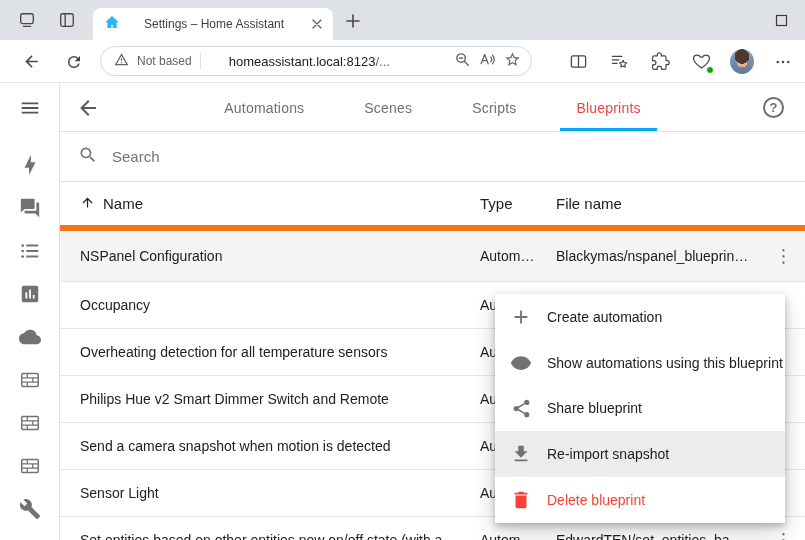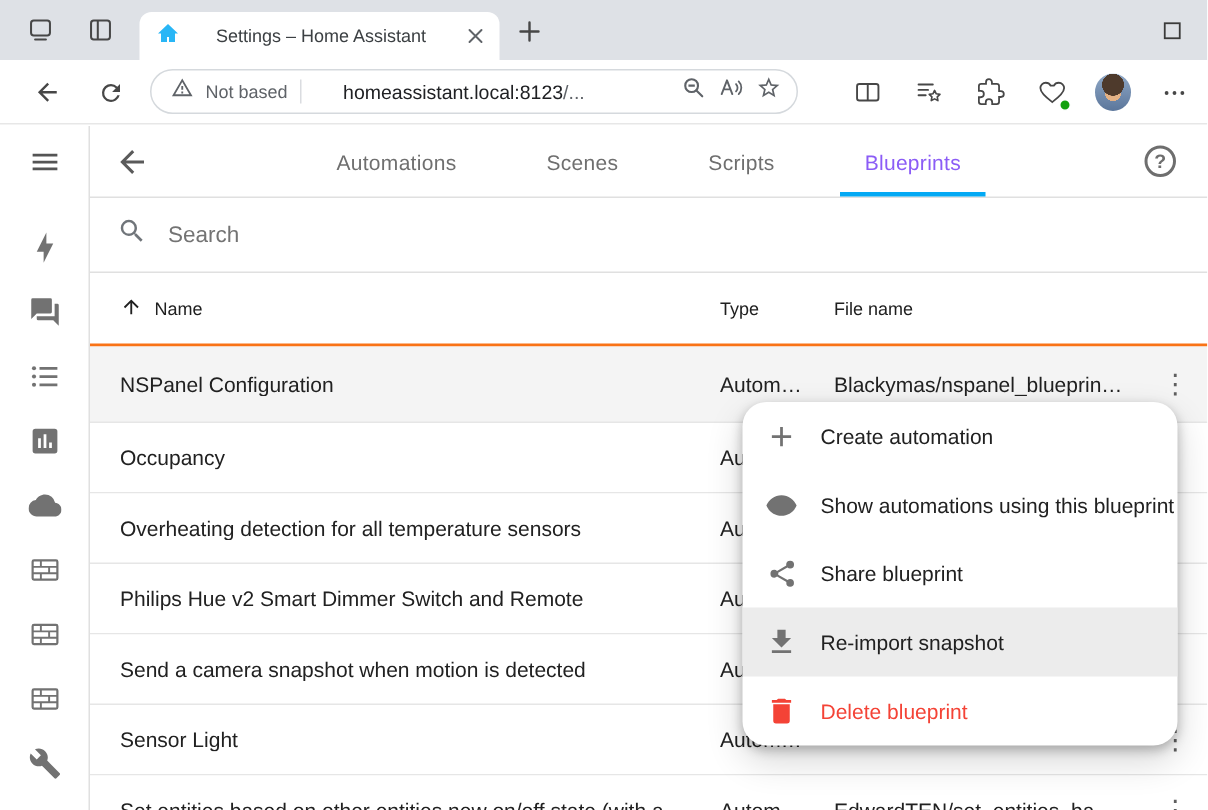"Blueprints" .ha-tab.active { color: #8b5cf6 -> #ef4444 }
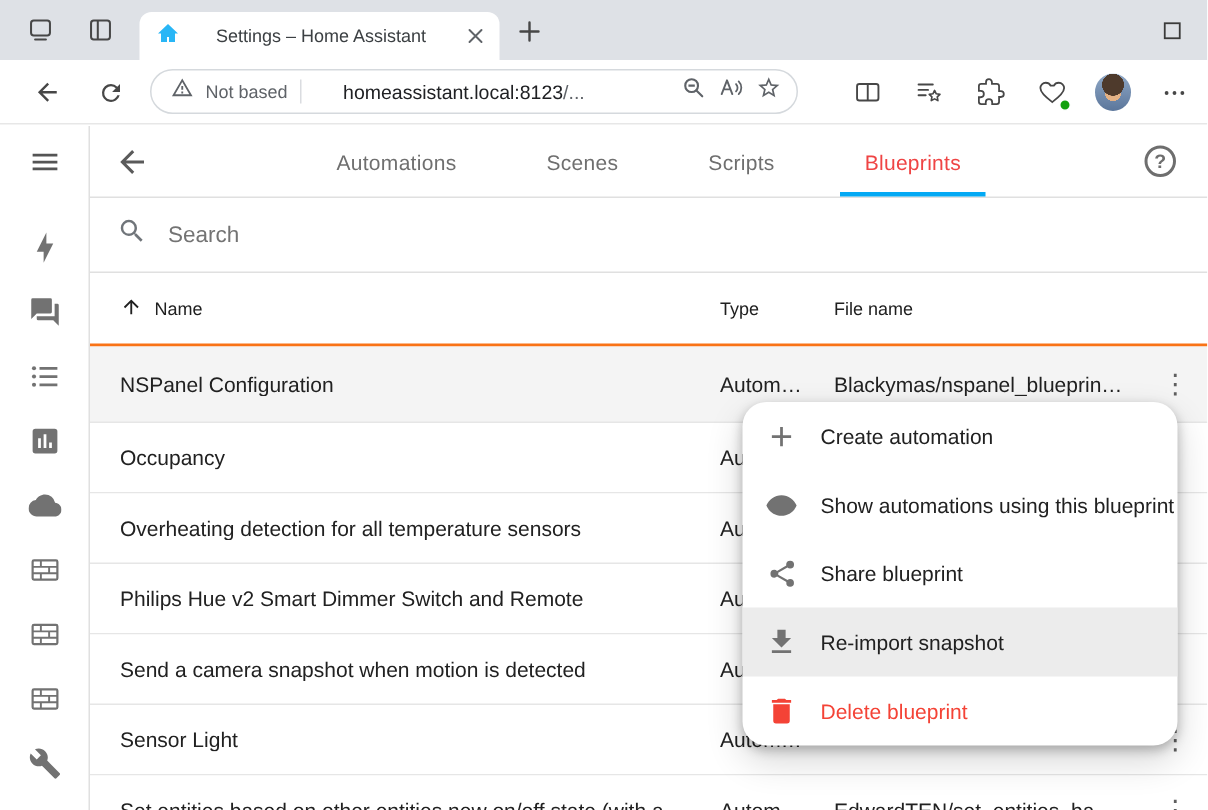"Name" .thead { border-bottom: 2px solid #f97316 -> 6px solid #f97316; font-size: 12px -> 15px }
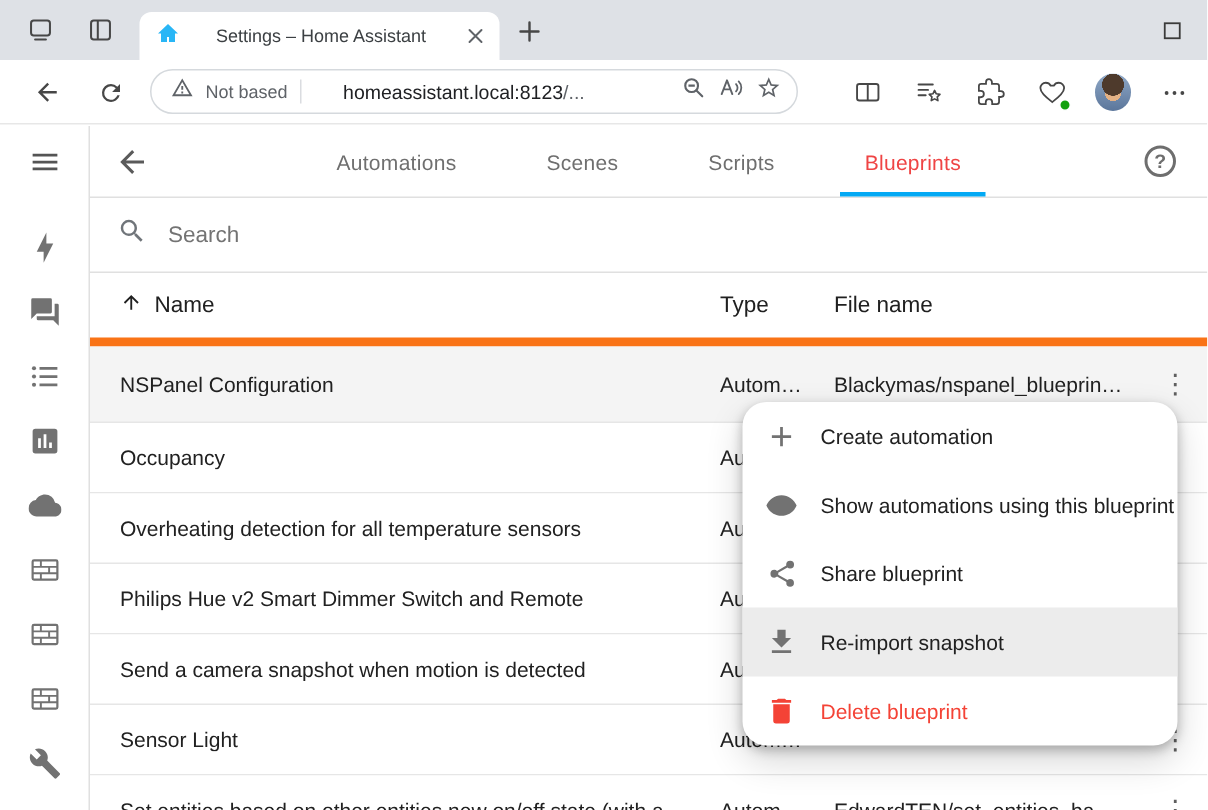"Create automation" .menu { border-radius: 16px -> 0; top: 184px -> 210px }
